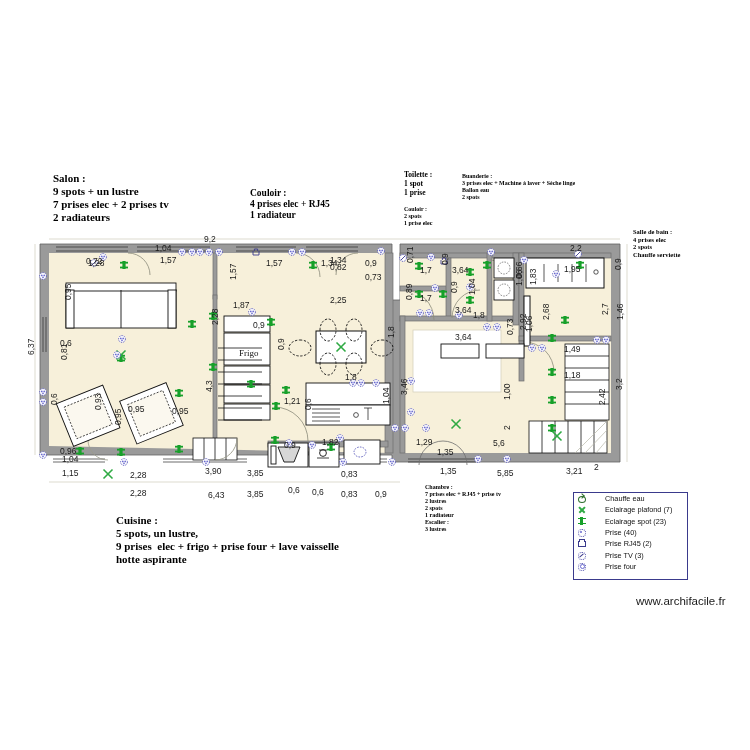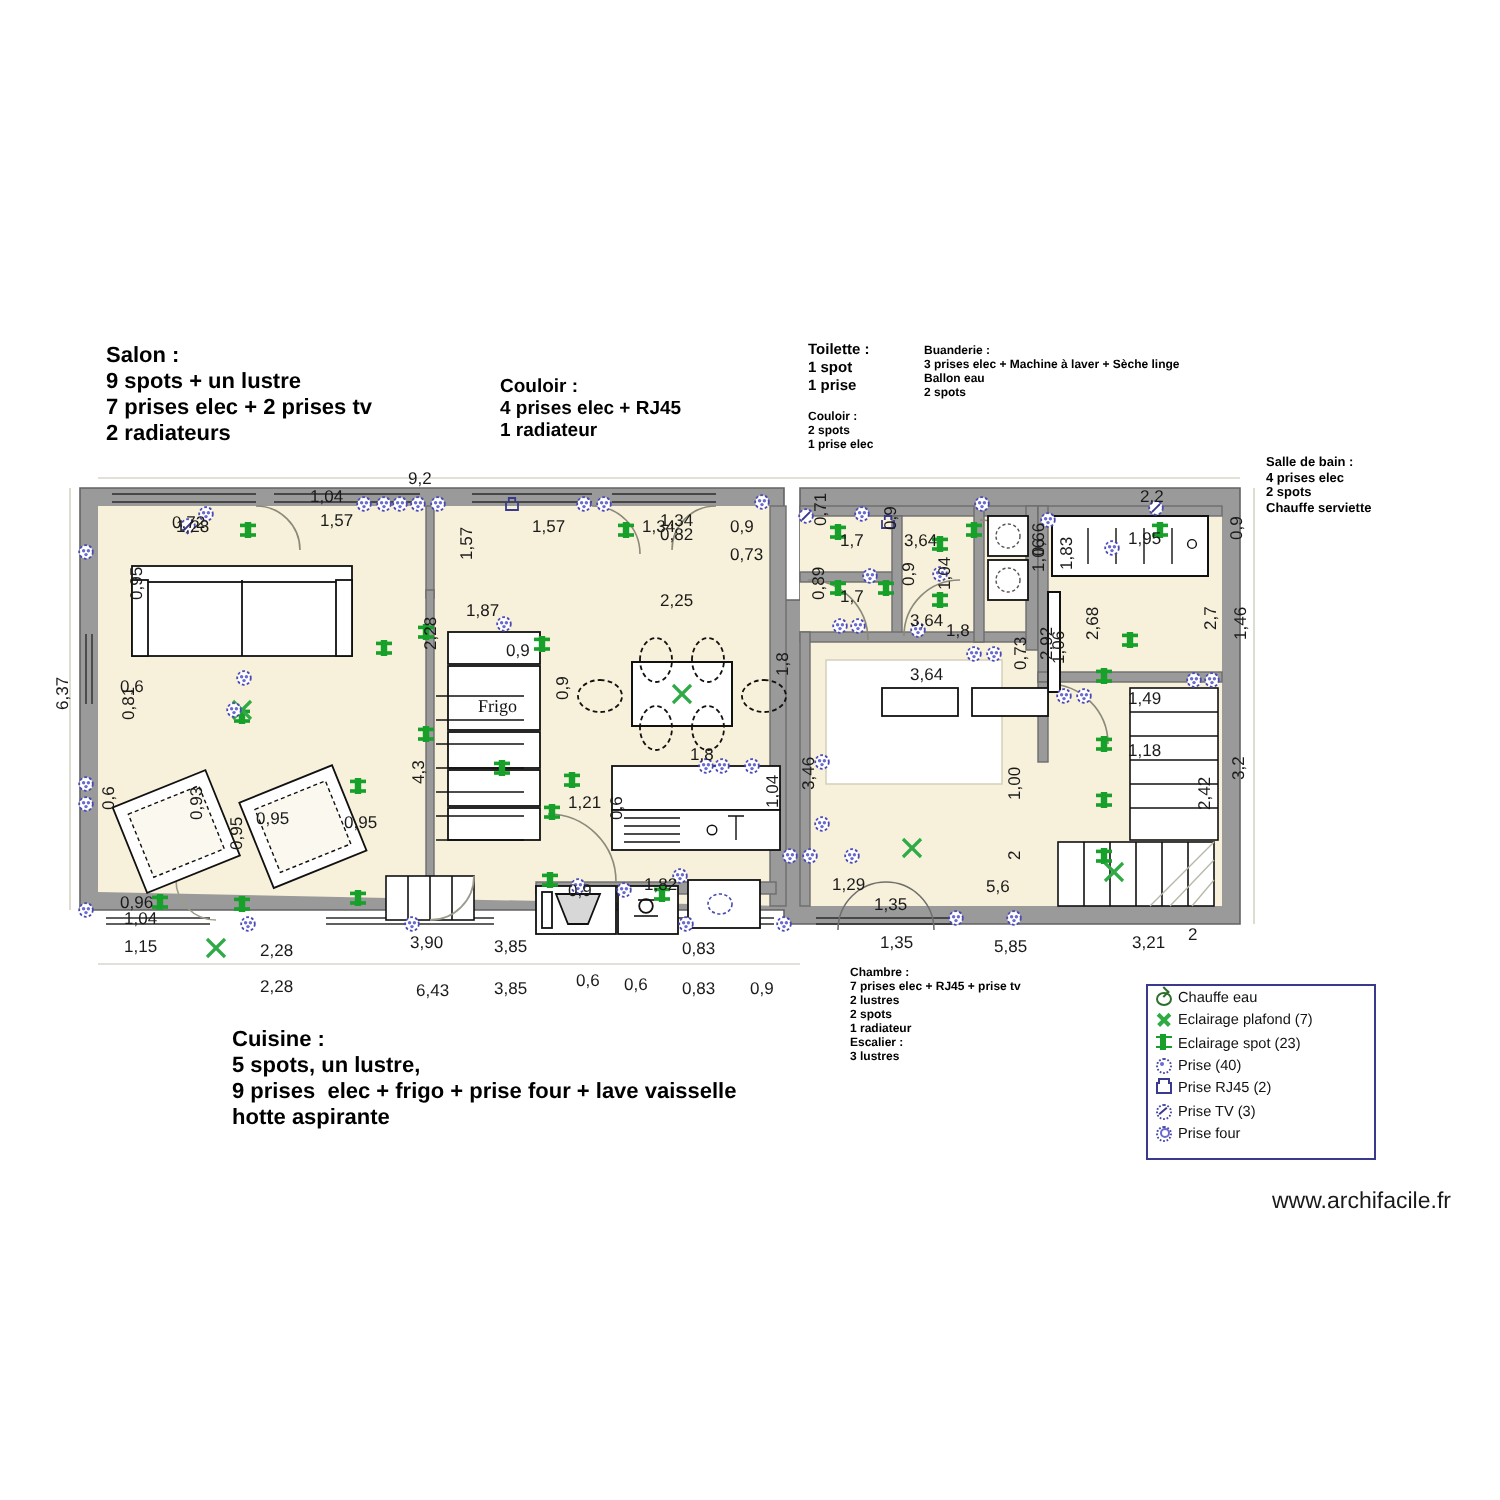"Salon :" .note { font-family: none -> Liberation Serif, serif }
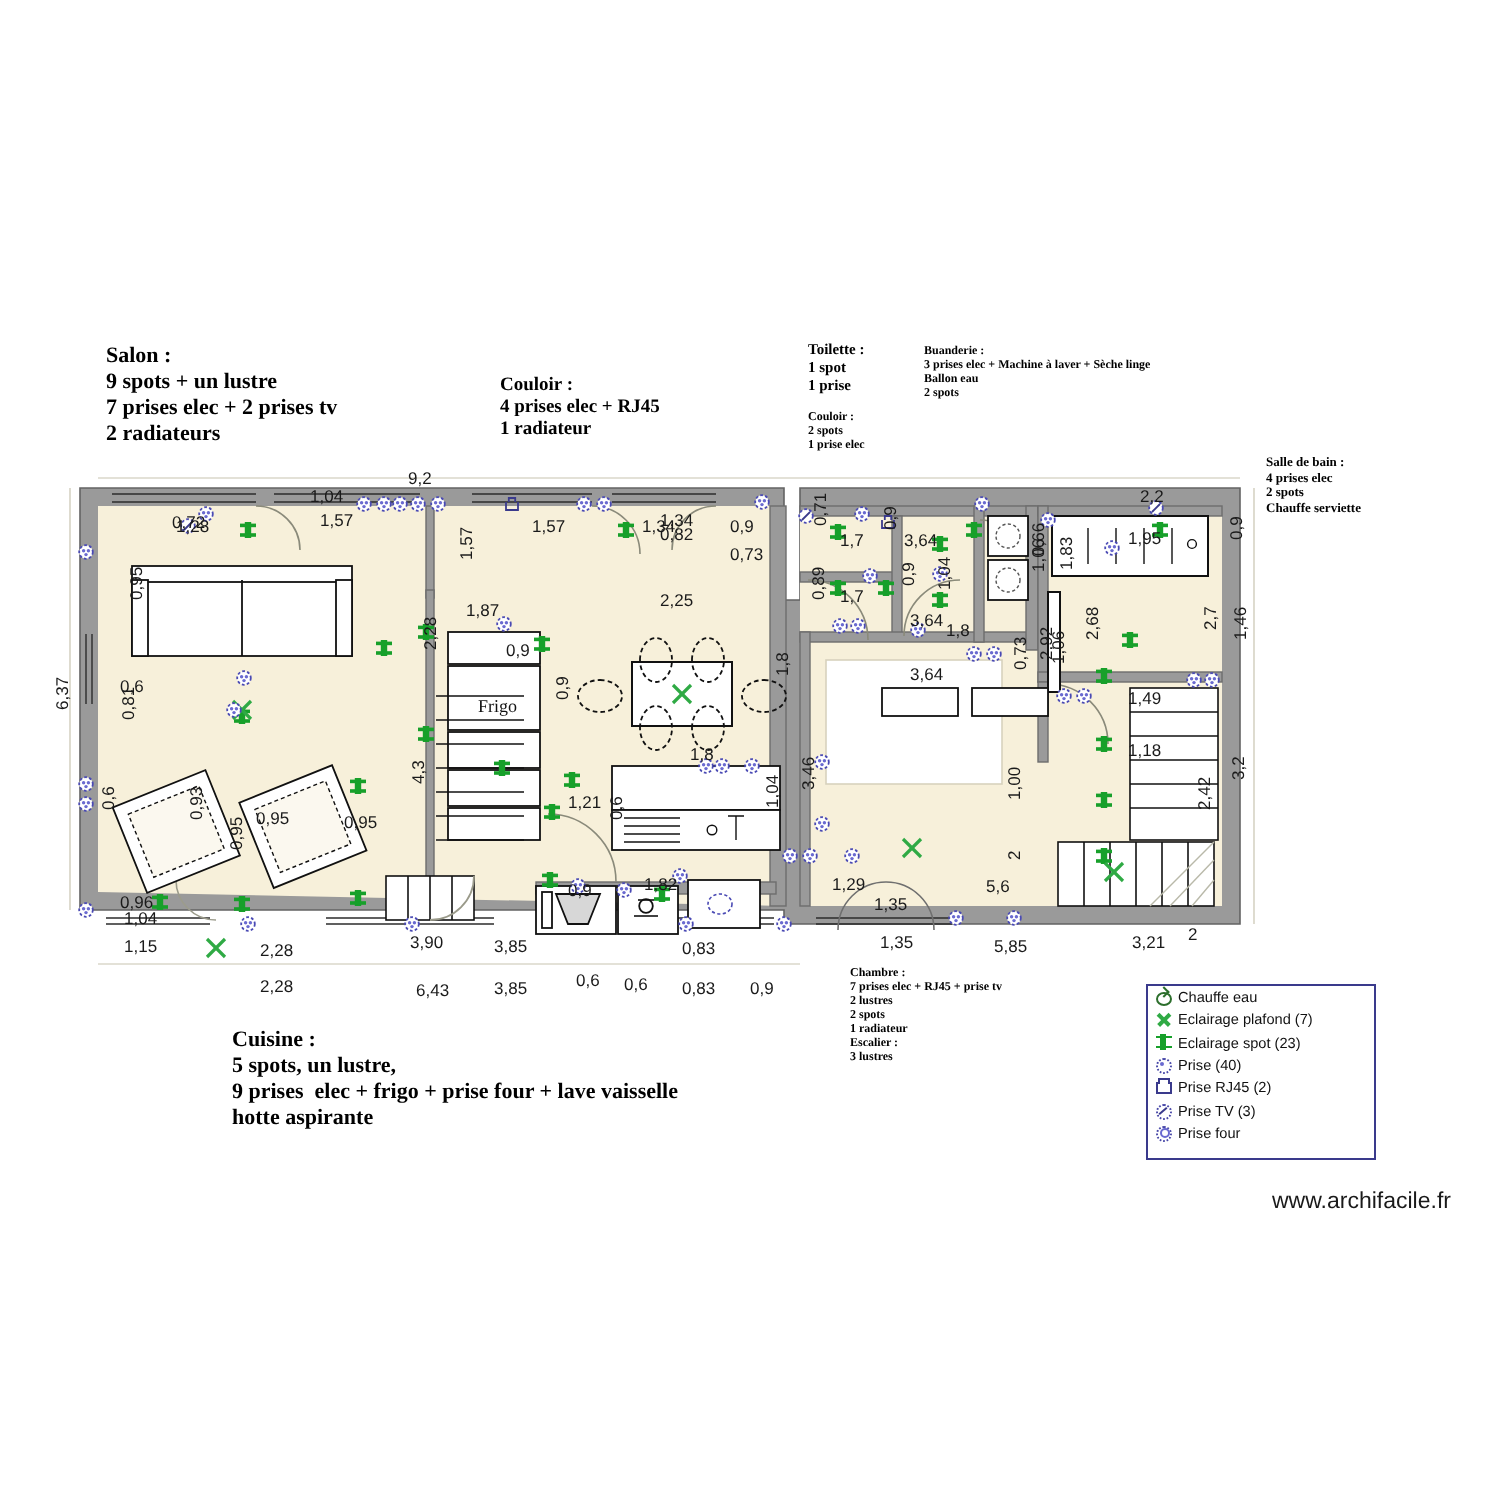"Chauffe eau" #legend .row { gap: 3px -> 19px }
